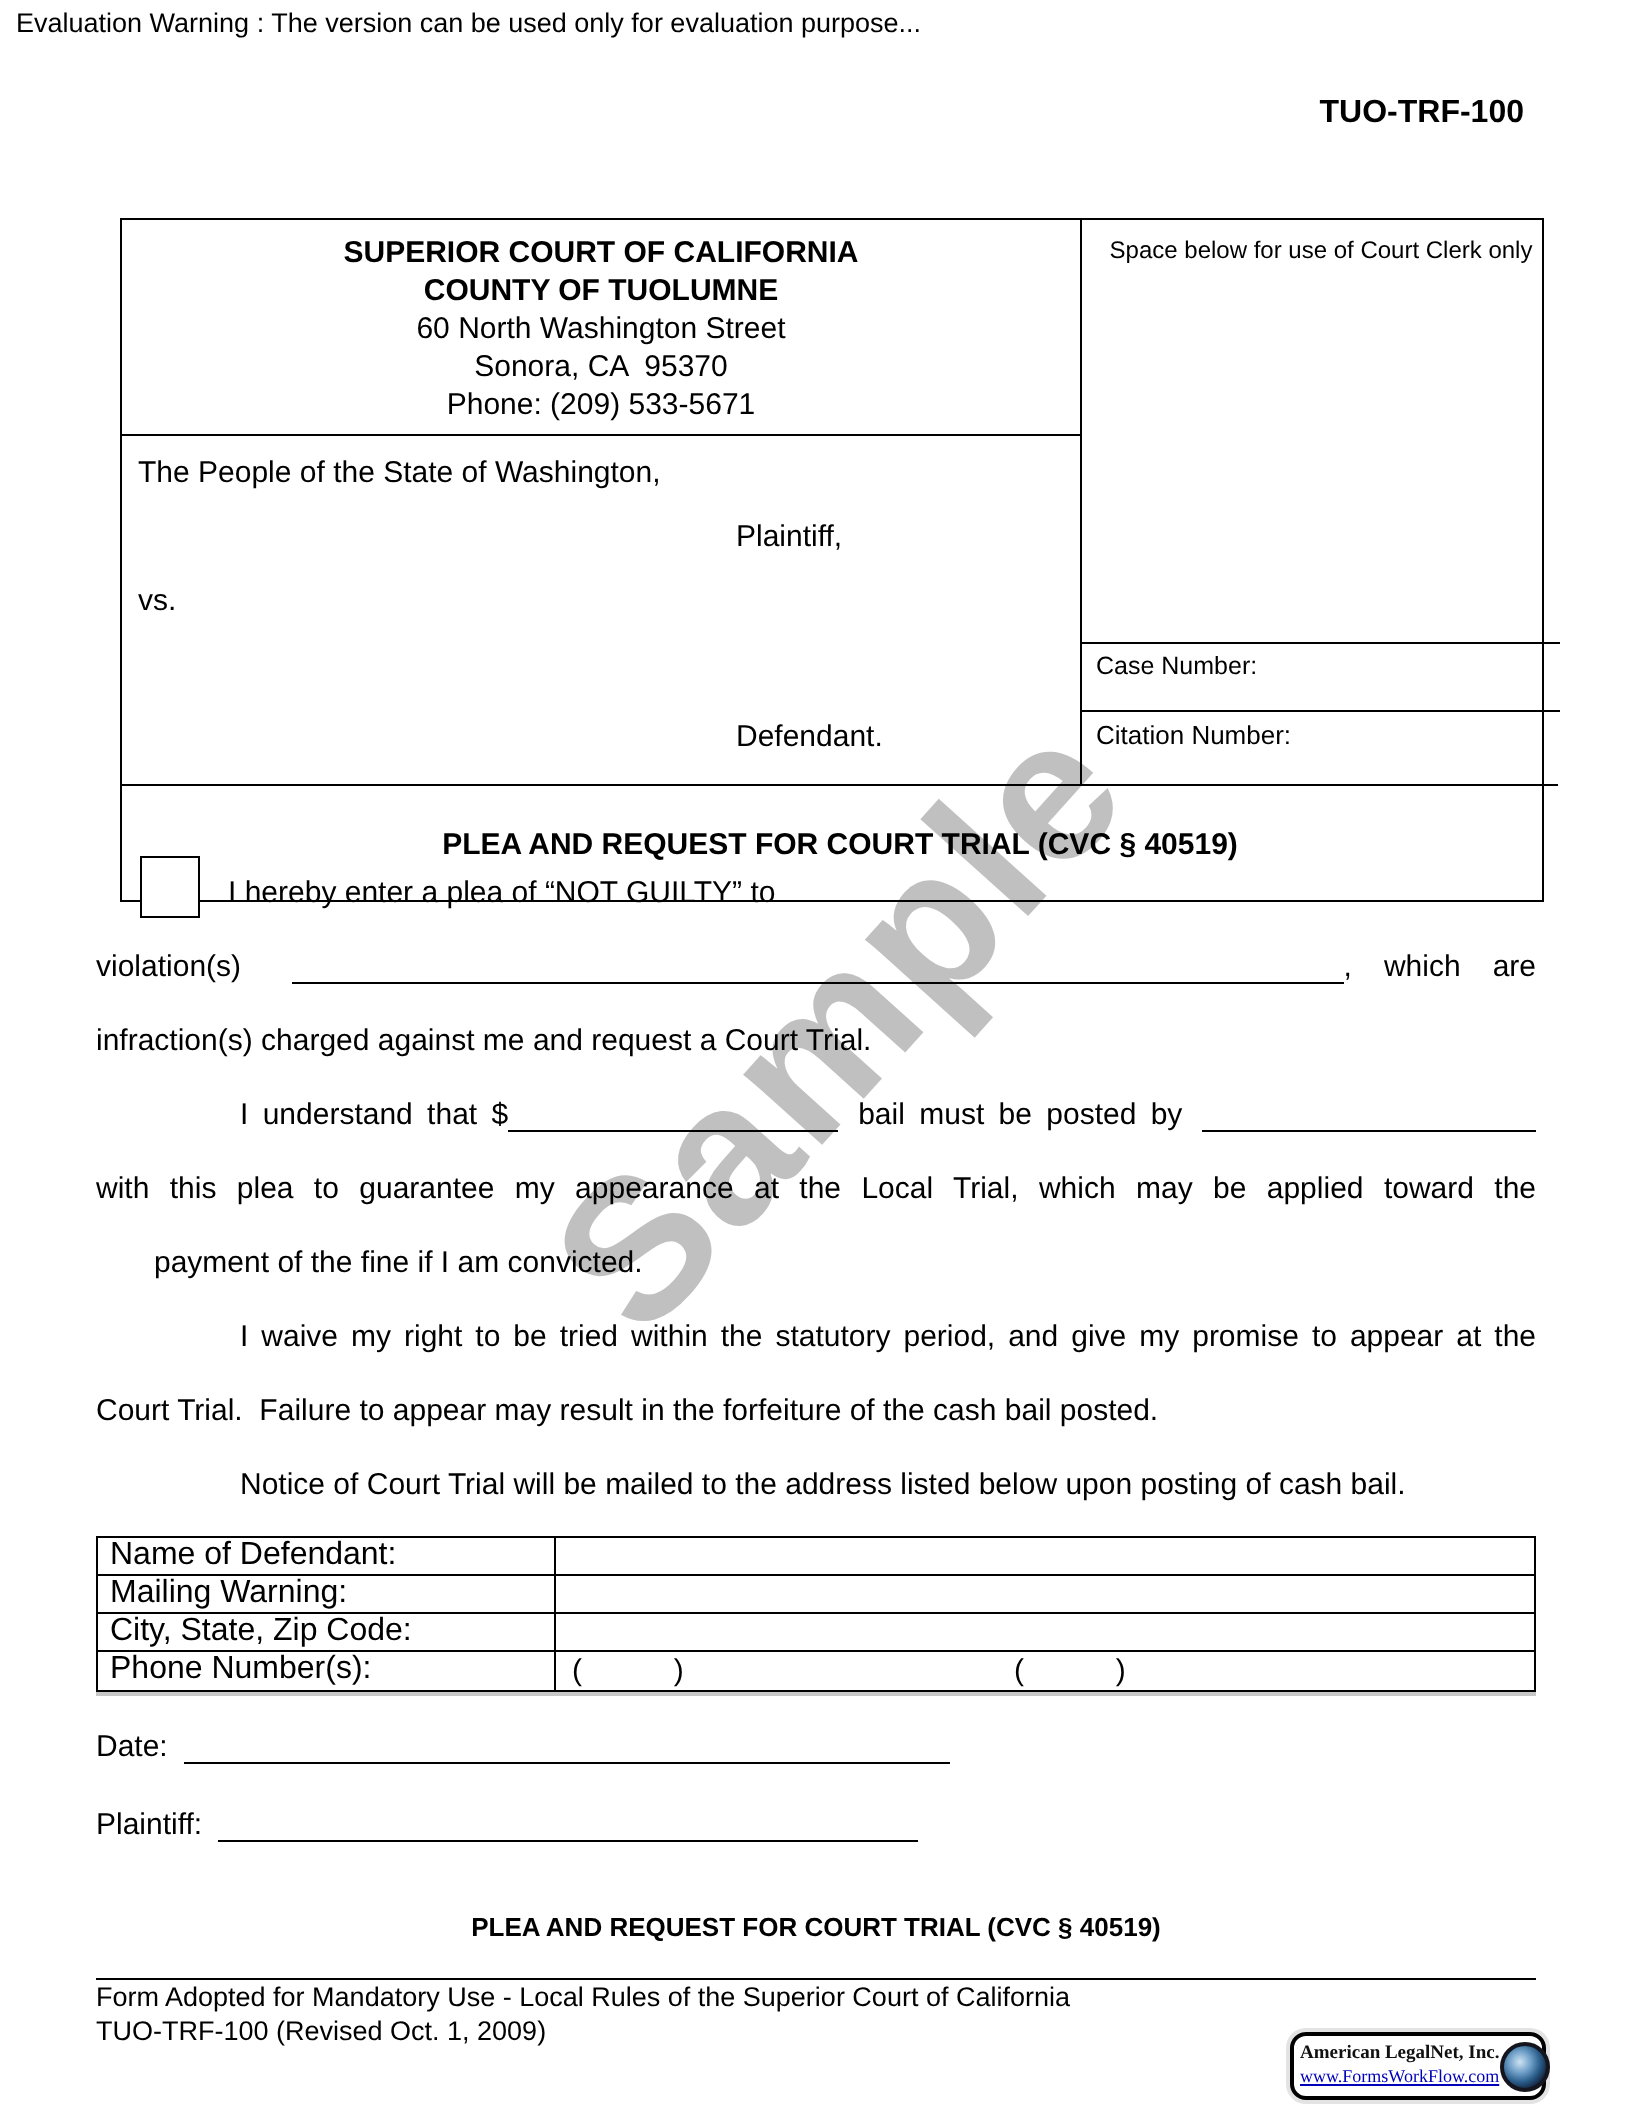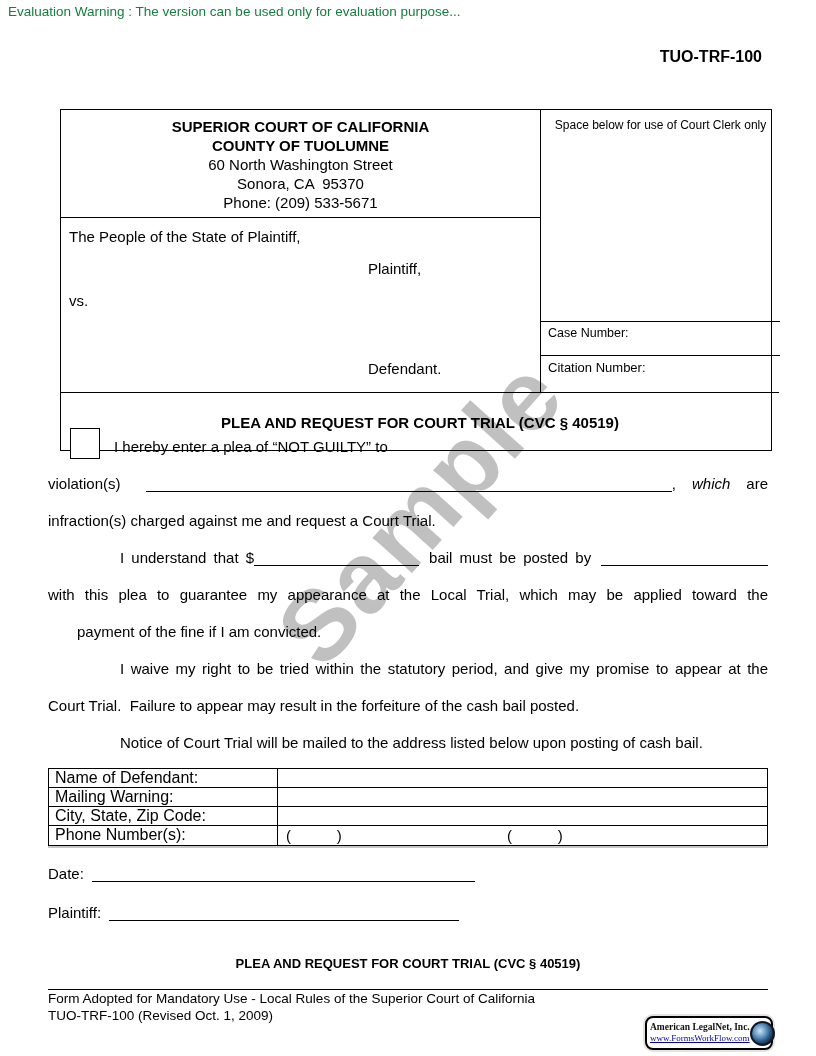"Evaluation Warning : The version" .warning { color: #15803d -> #000000 }
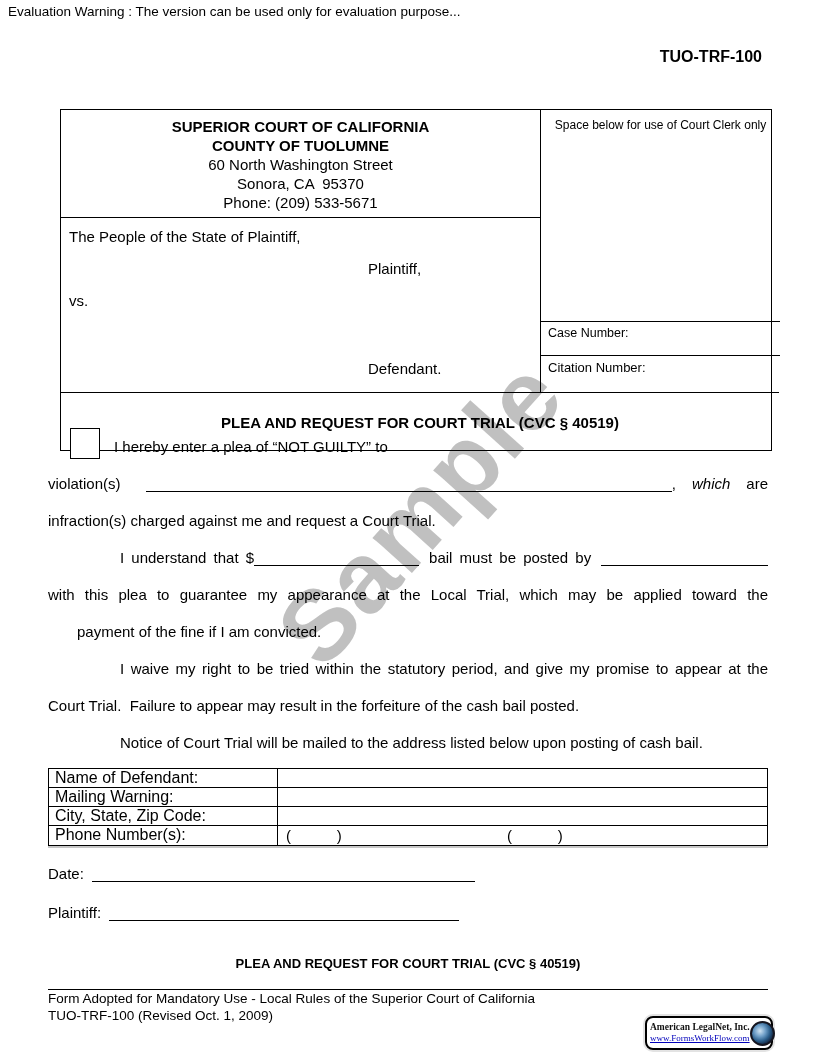"The People of the State" div.abs { text: Plaintiff -> Washington }
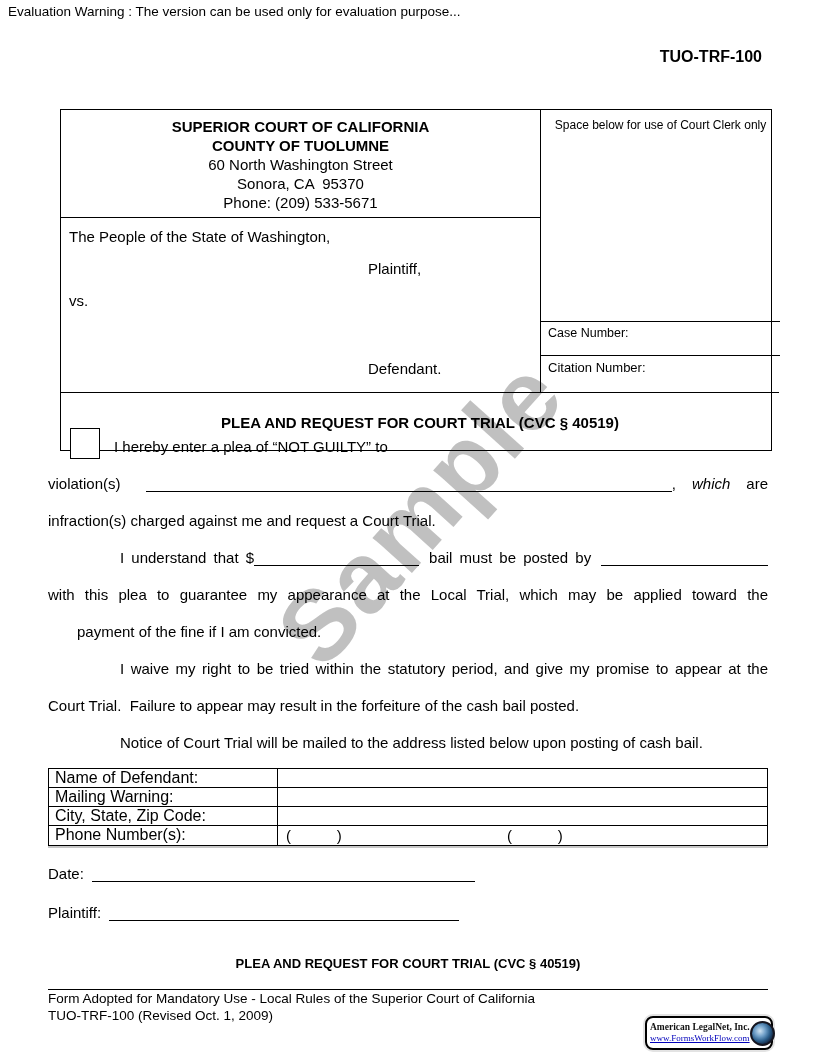"which" span { font-style: italic -> none }
